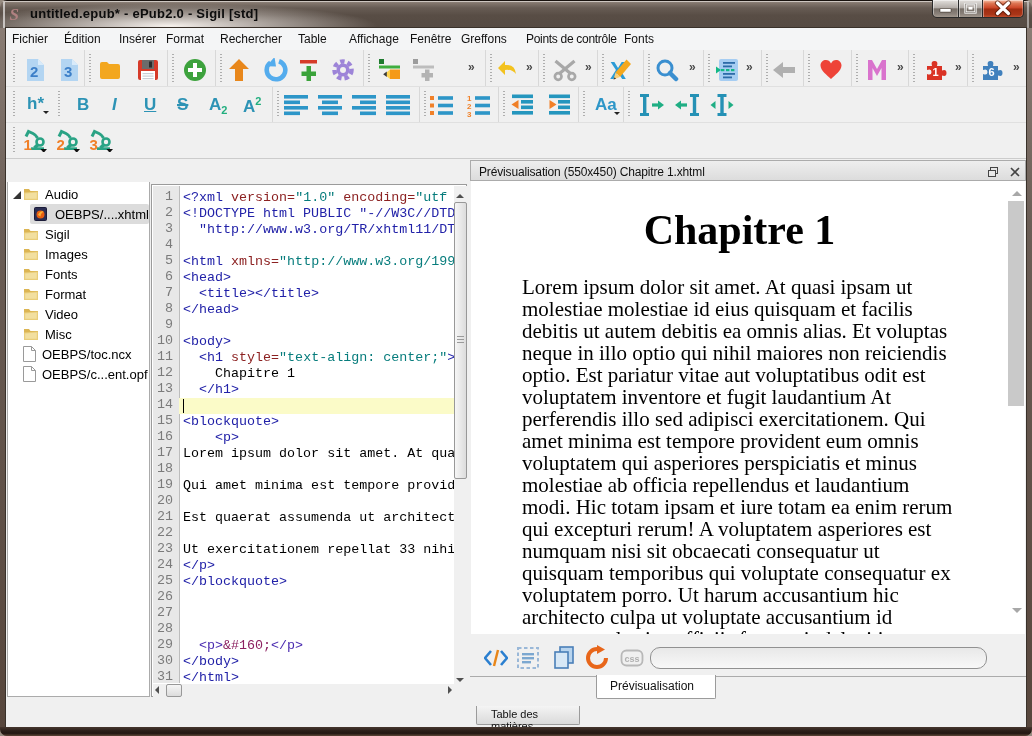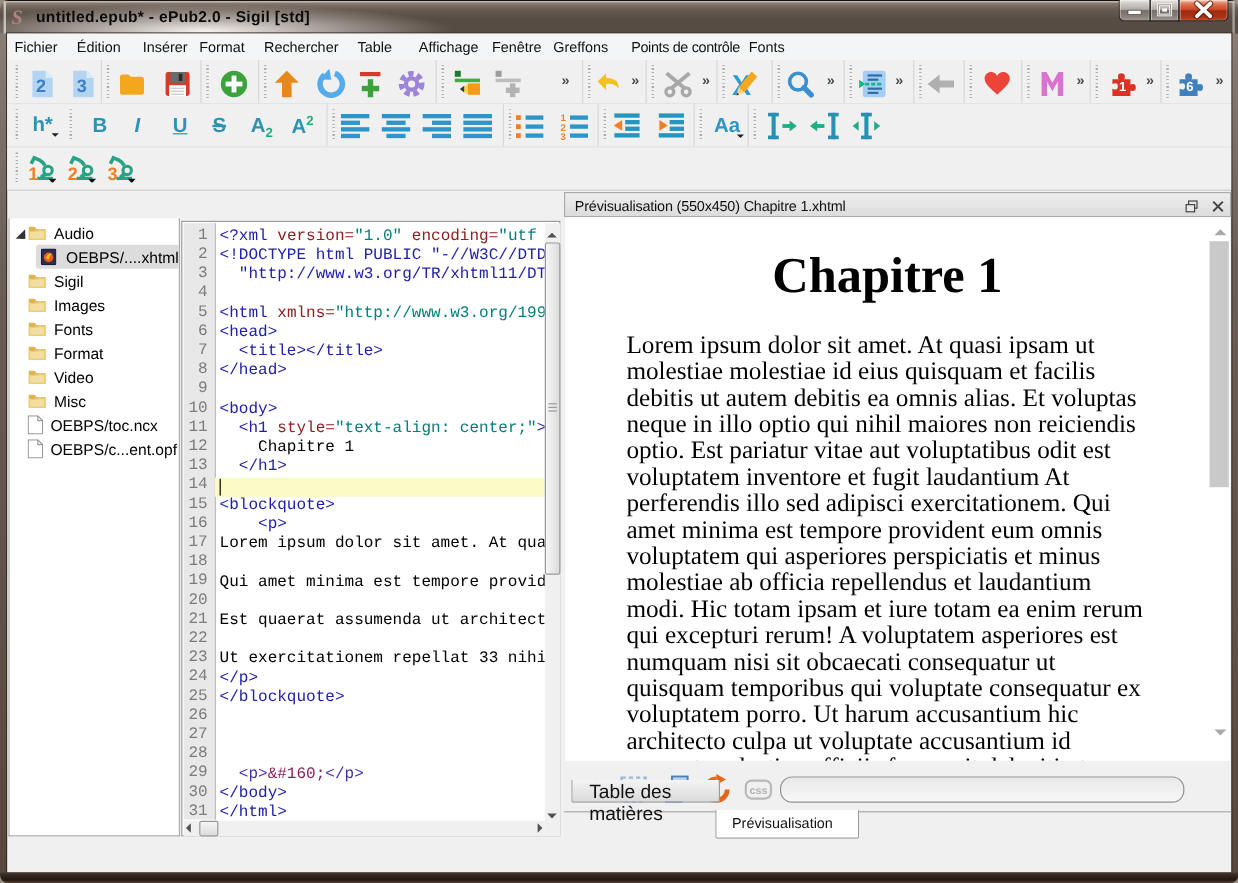"Table des matières" div { font-size: 16px -> 11px; top: 490px -> 546px; width: 124px -> 104px }
